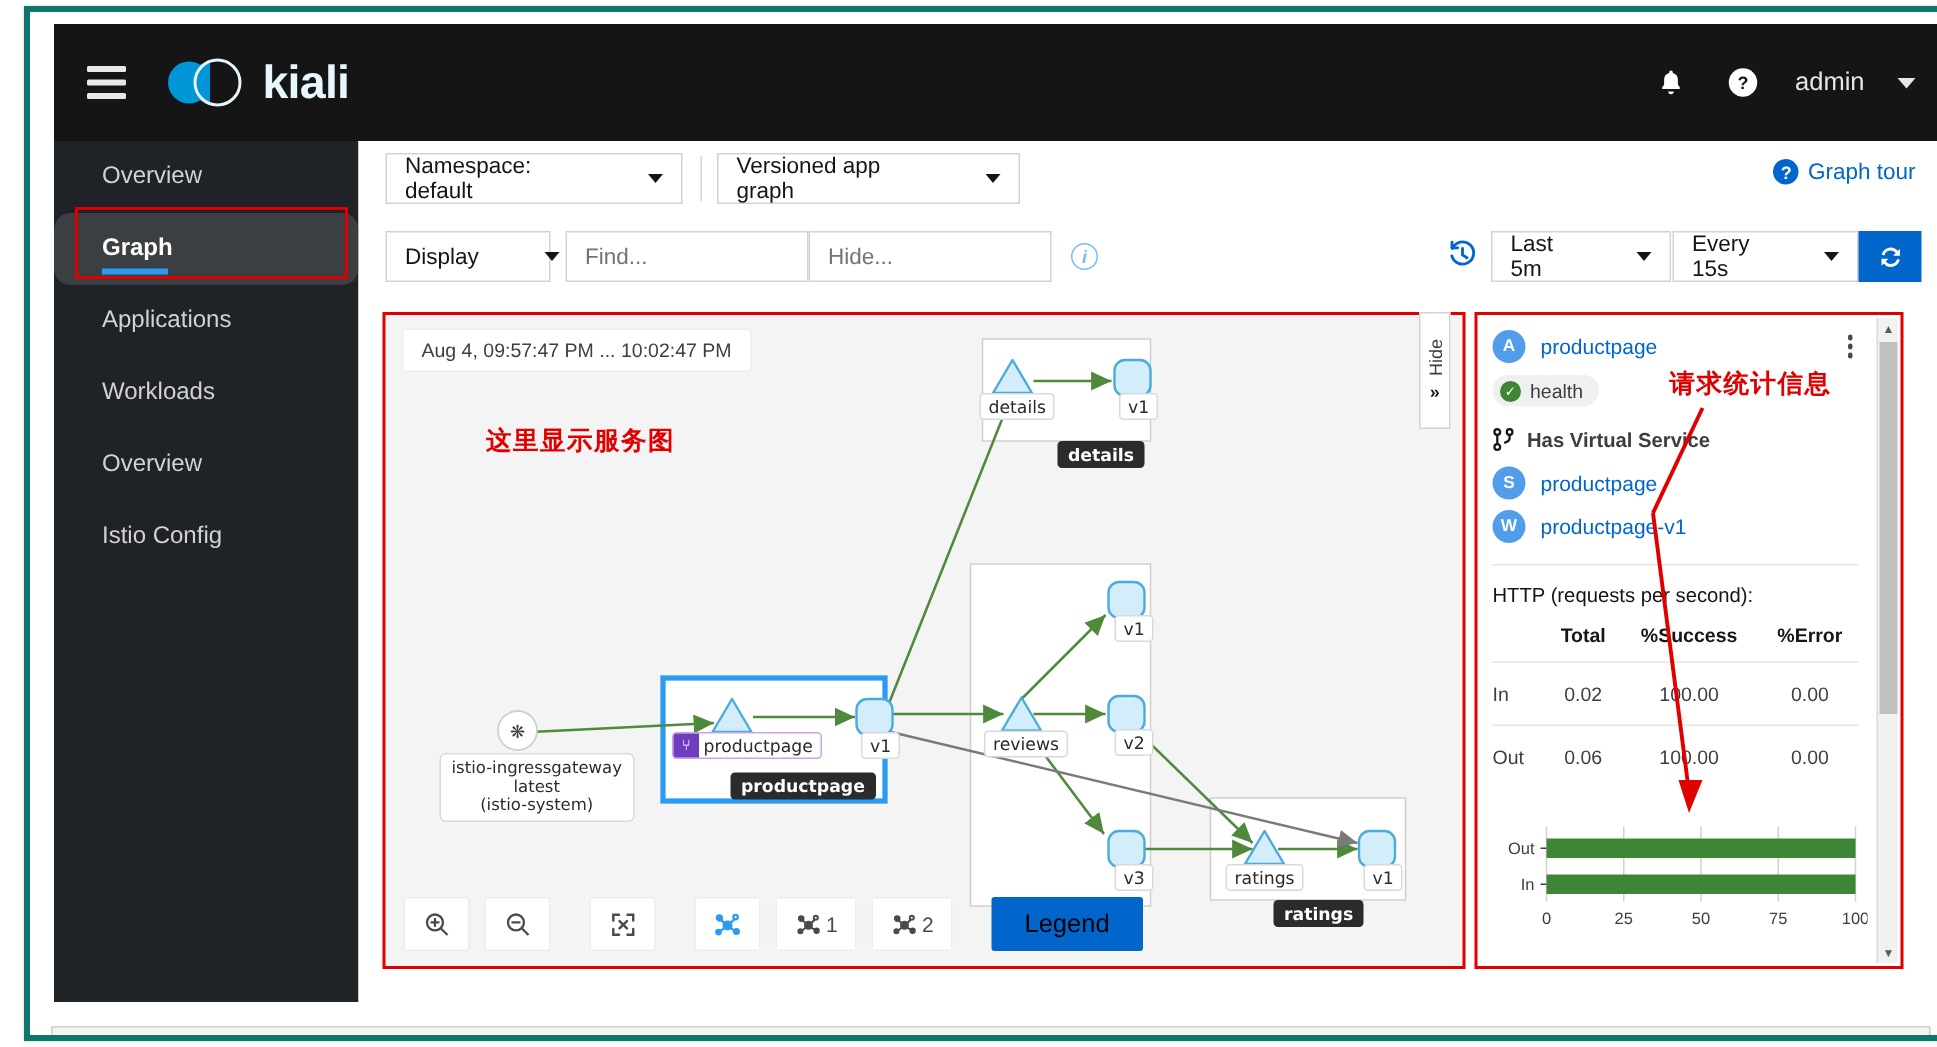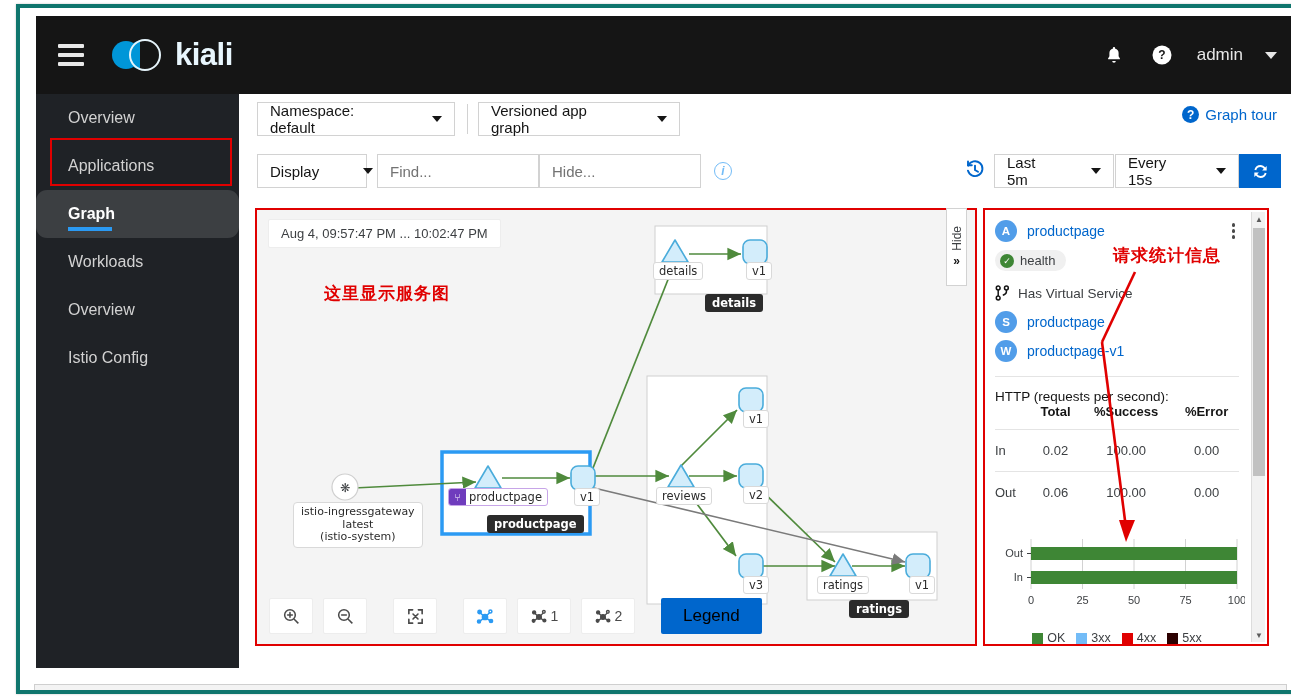"Applications" div.nav-item { order: before "Graph" -> after "Graph" }
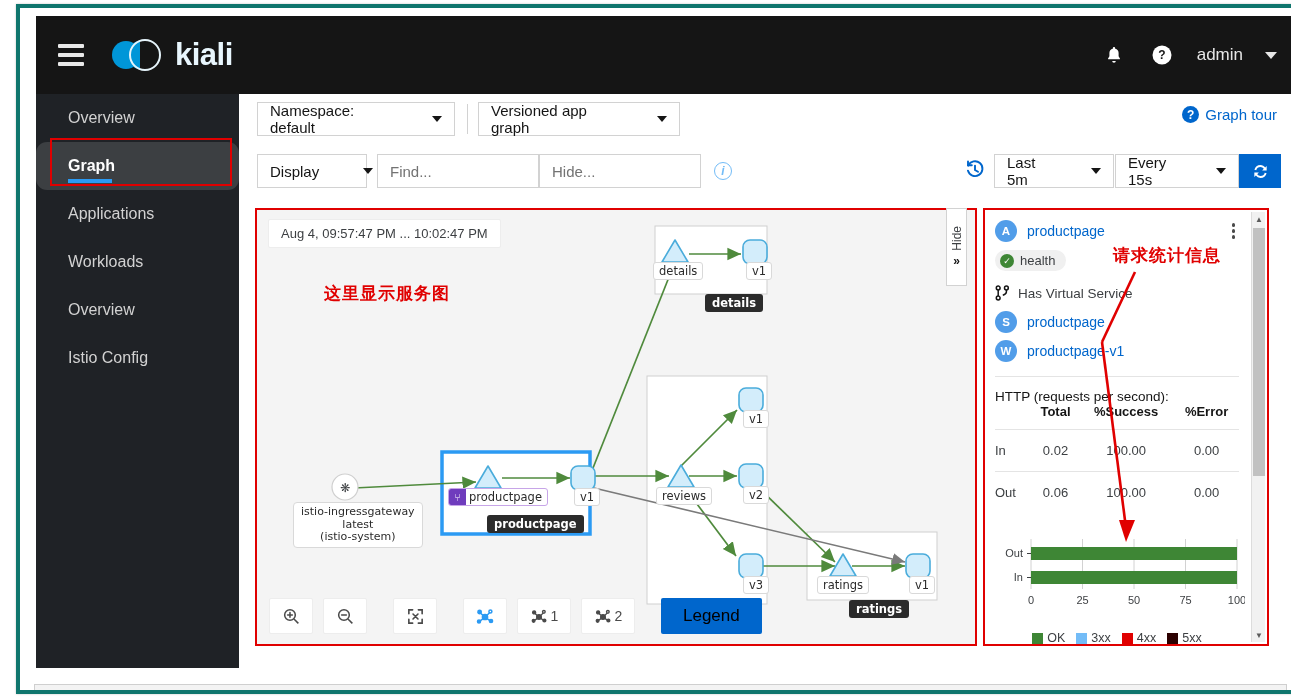"Has Virtual Service" #vs-row { font-weight: none -> bold }
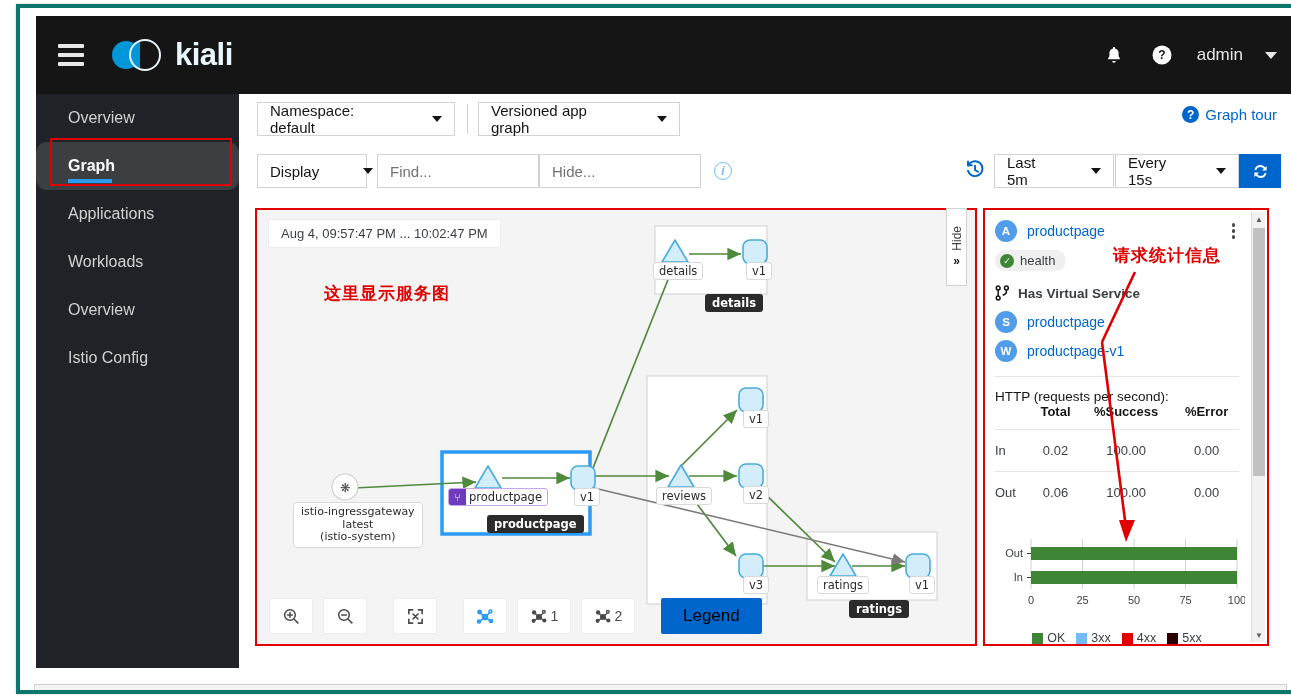"HTTP (requests per second):" #http-title { margin-bottom: none -> 12px }
